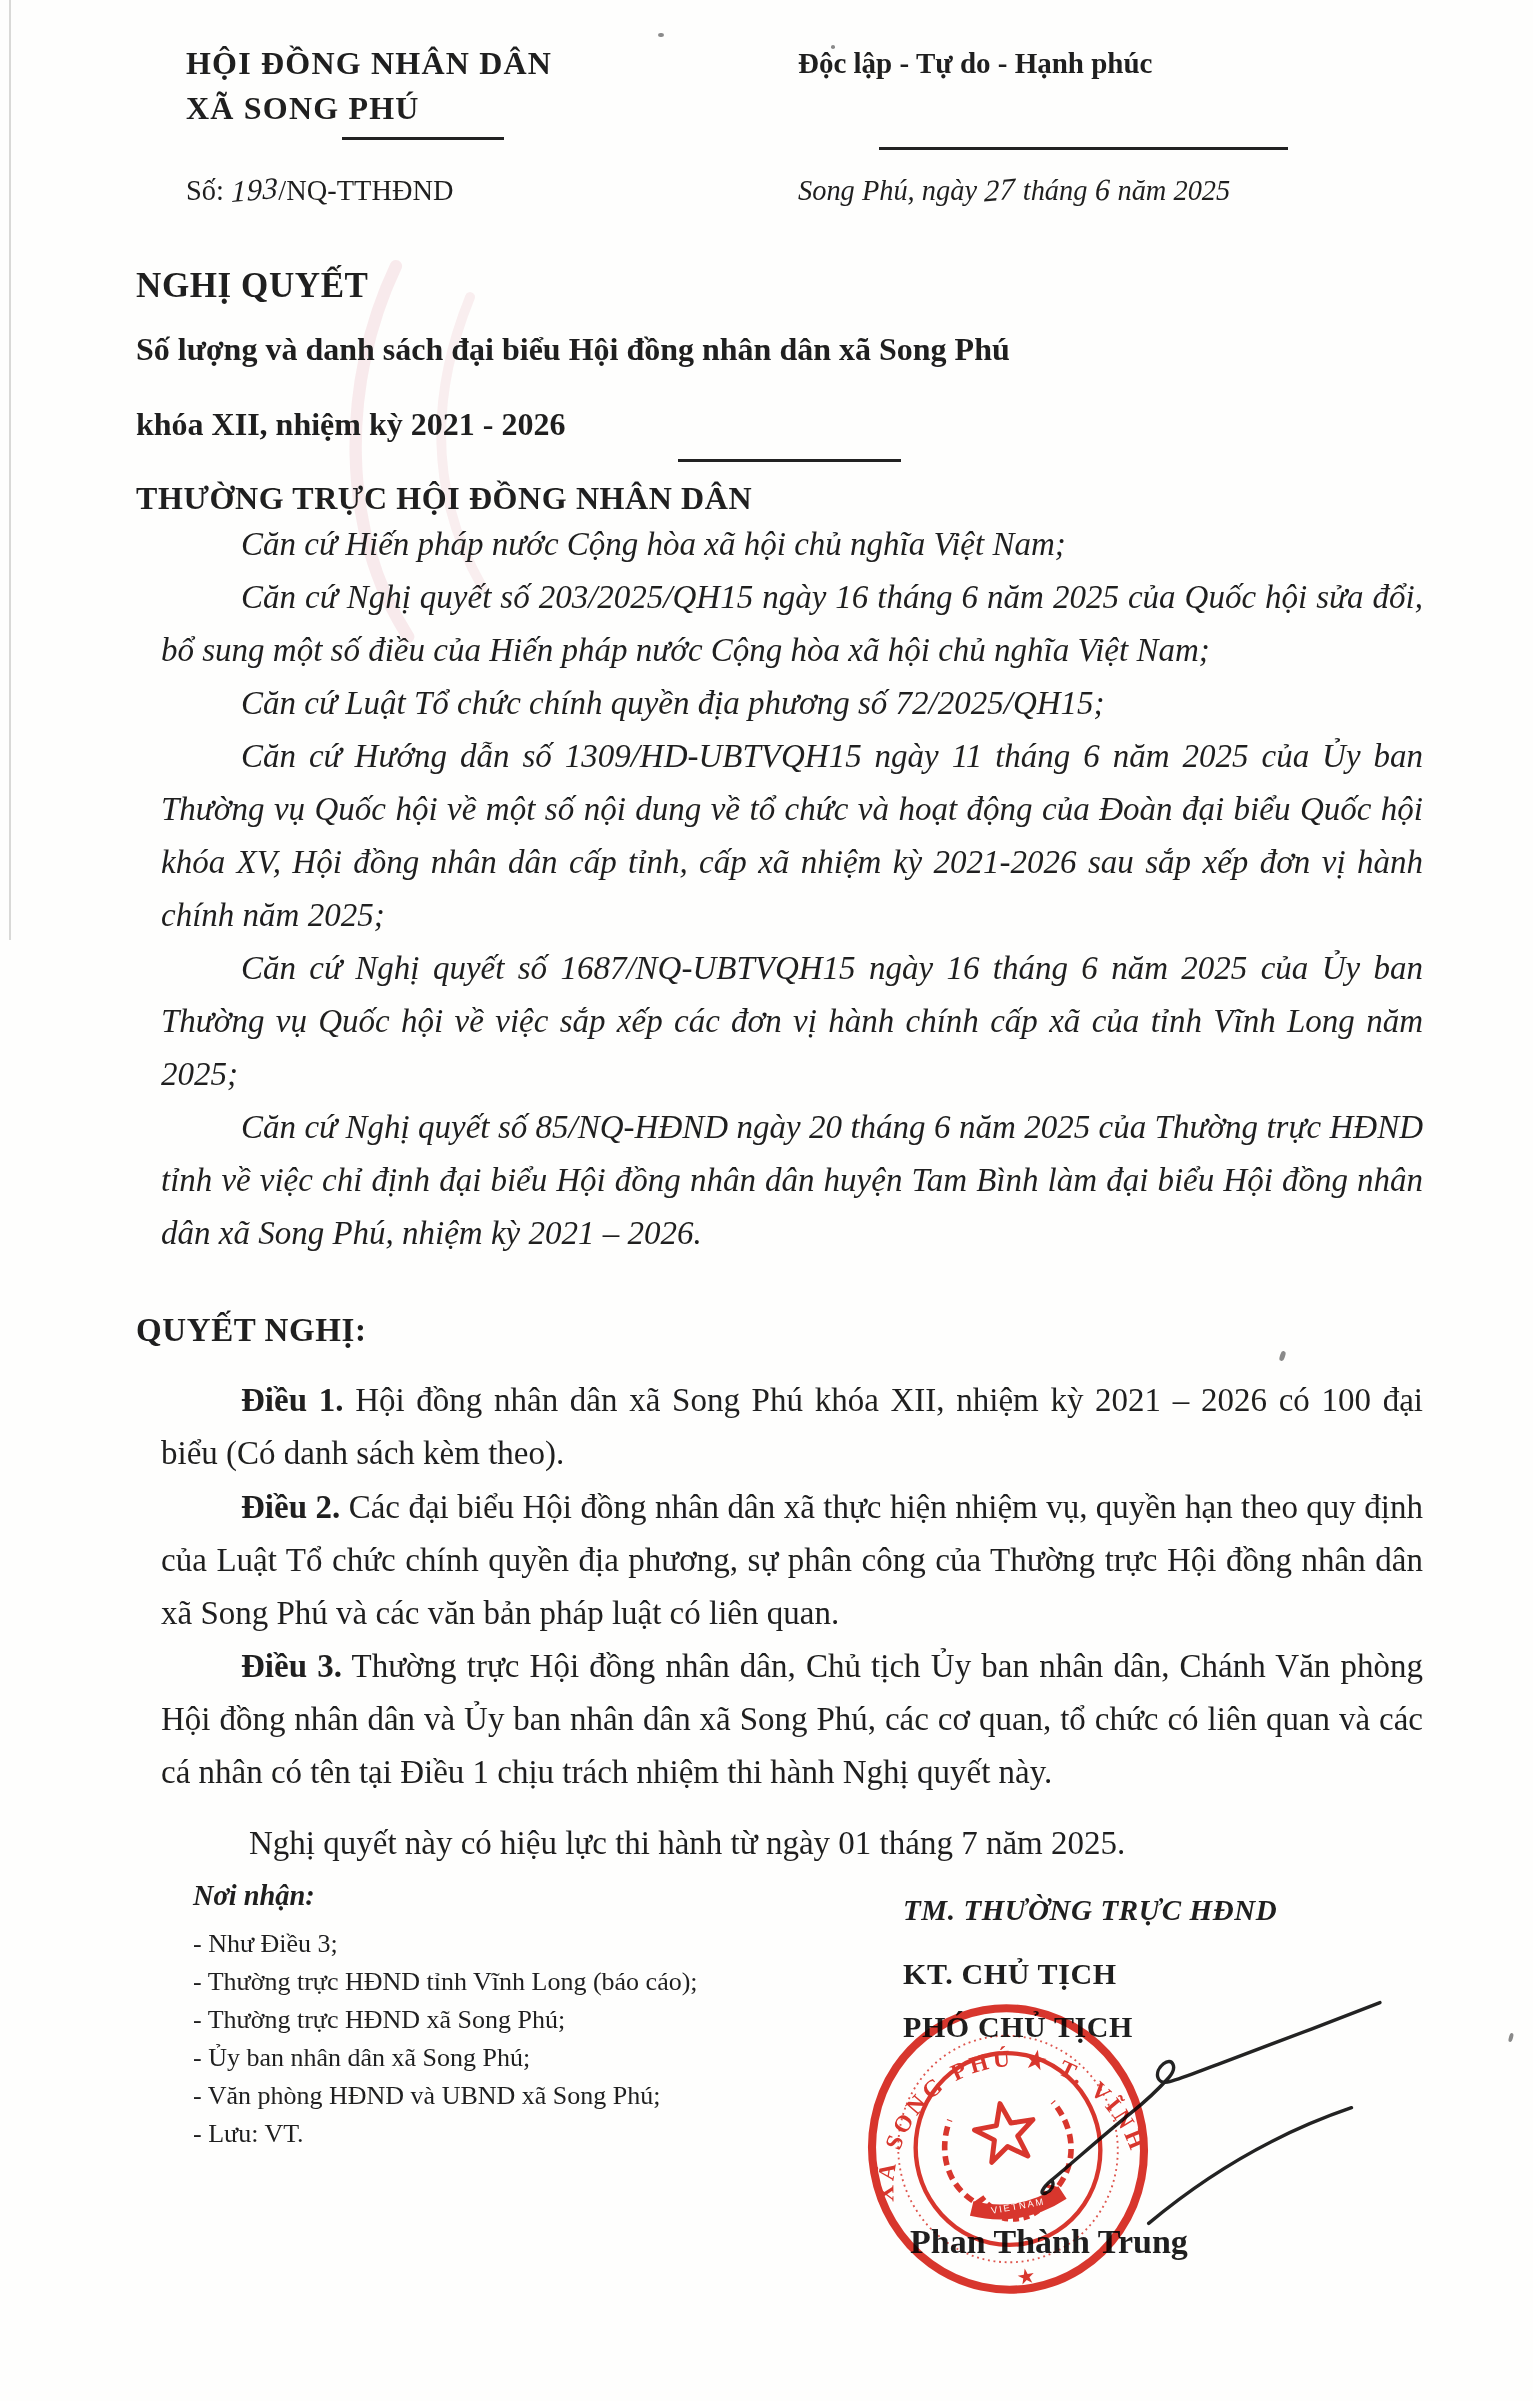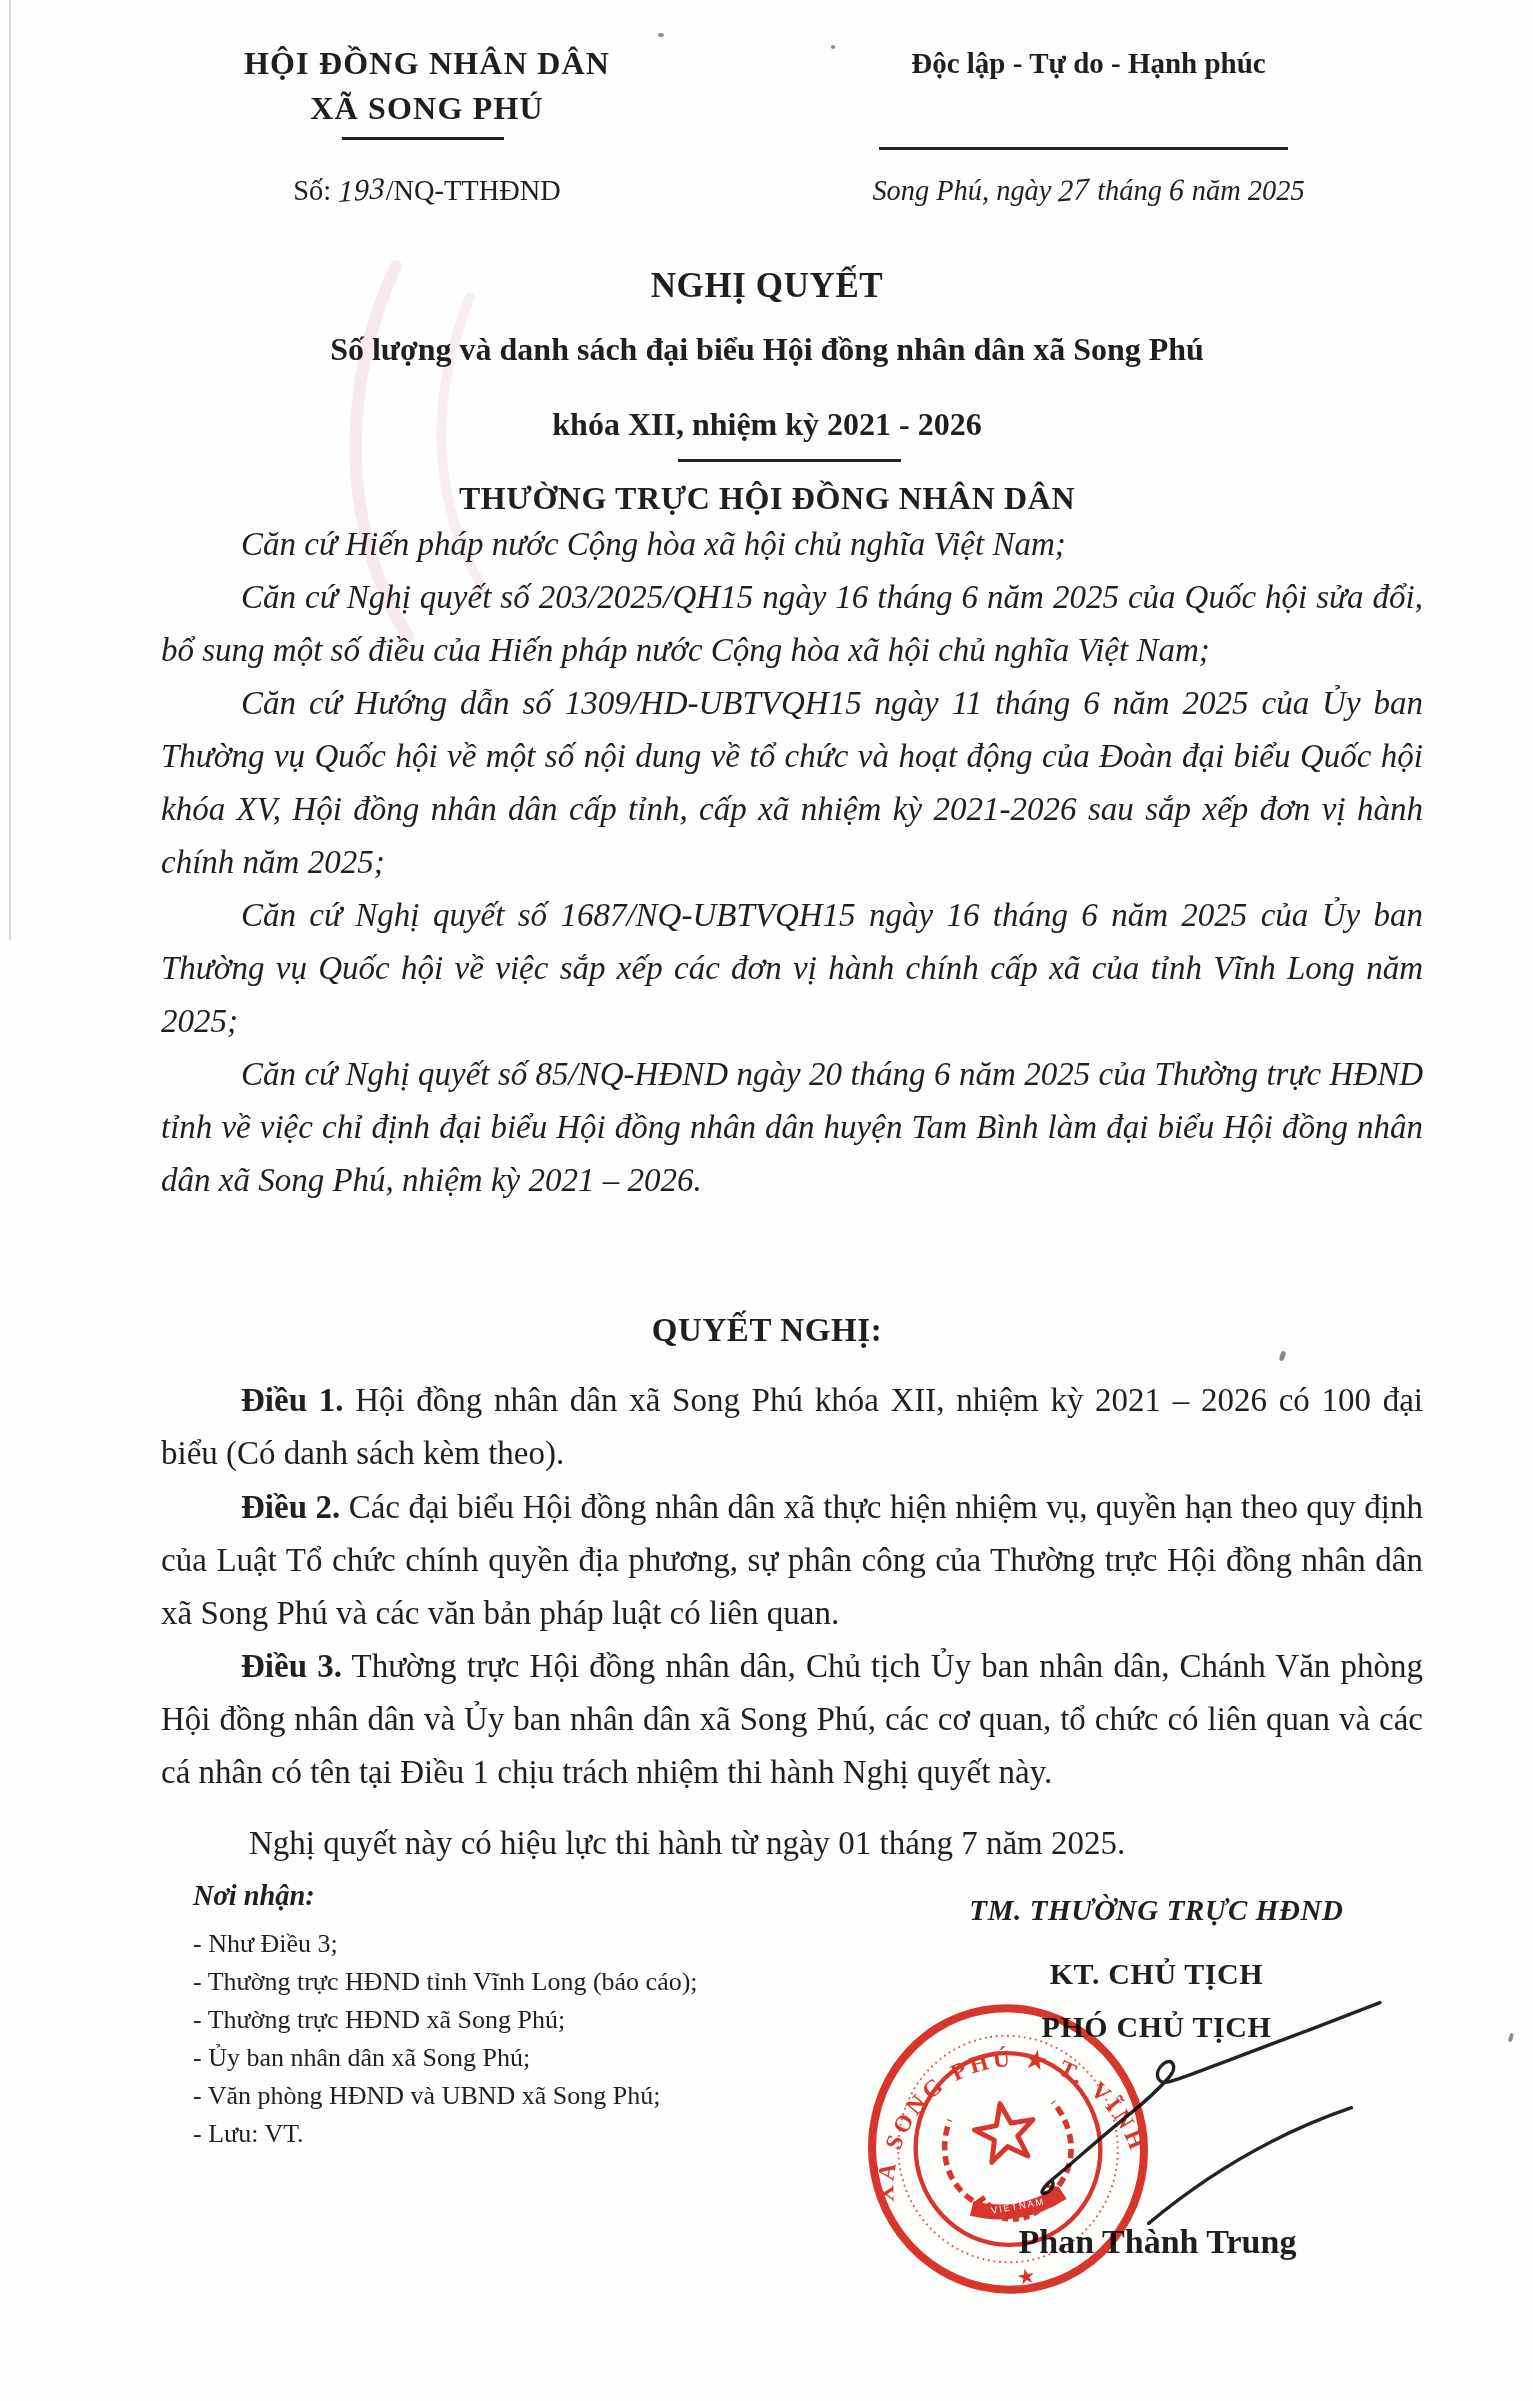"HỘI ĐỒNG NHÂN DÂN" .center { text-align: center -> none }
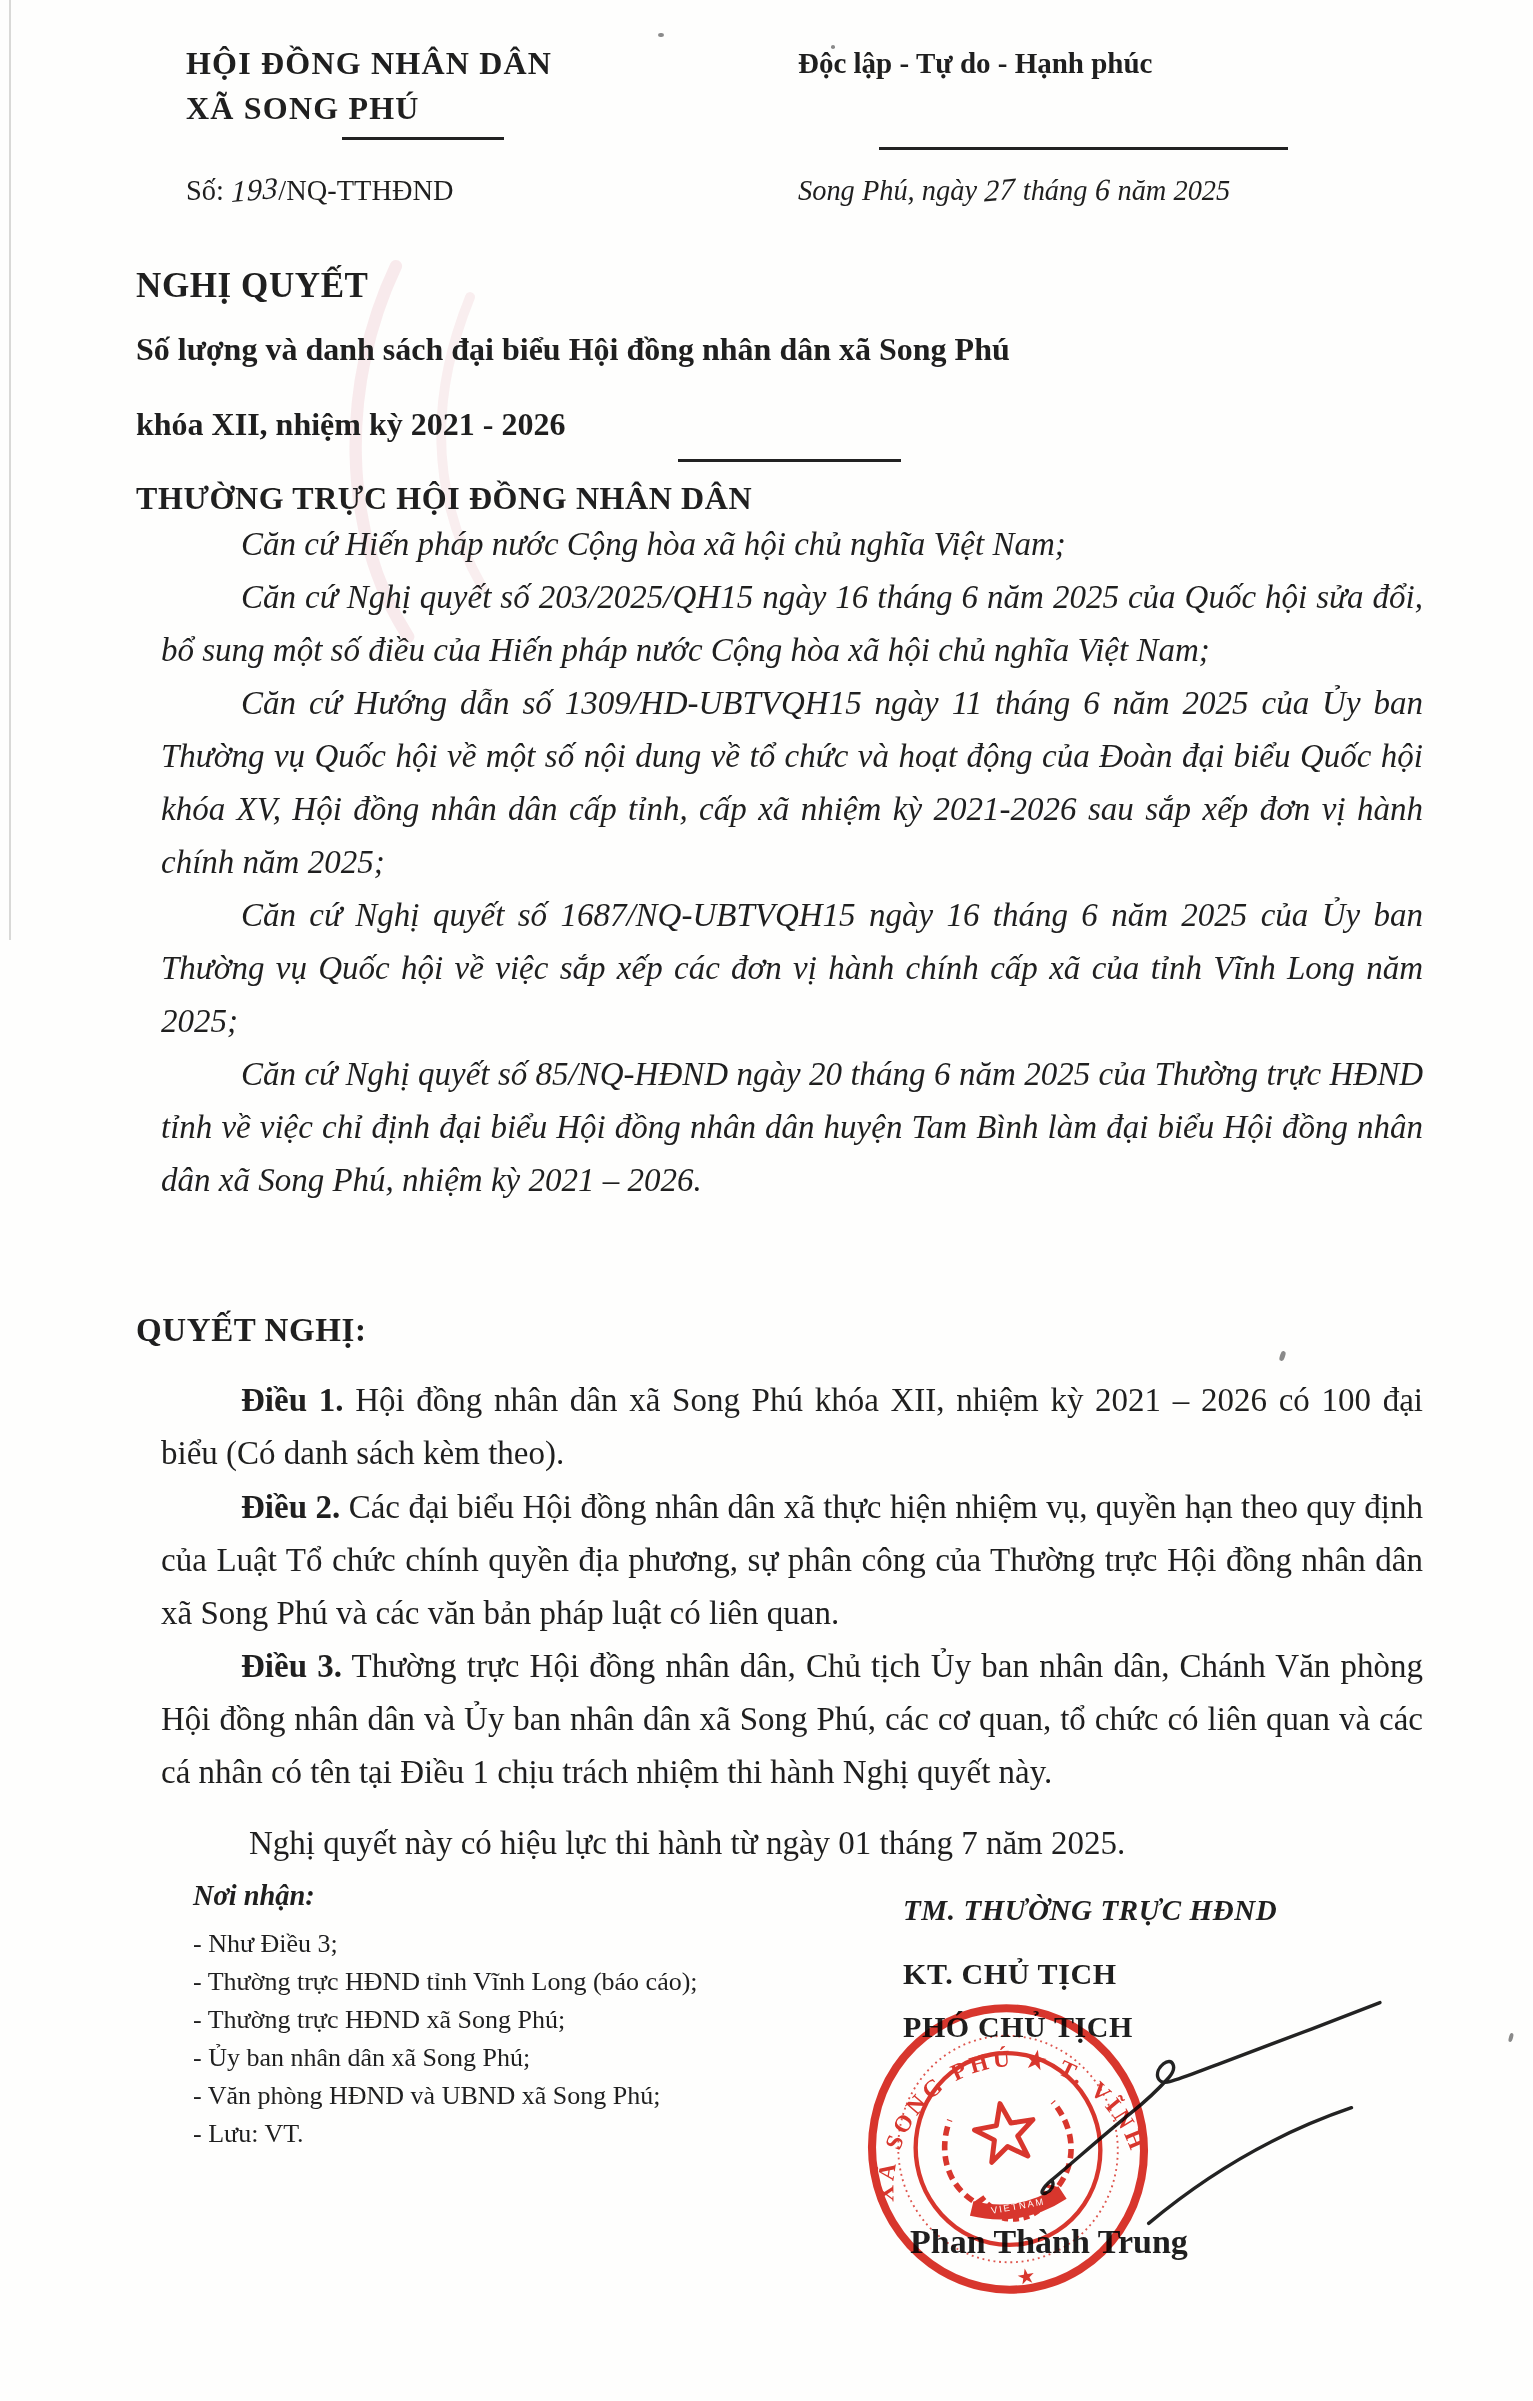"Căn cứ Luật Tổ chức" p { html: none -> <p>Căn cứ Luật Tổ chức chính quyền địa phương số 72/2025/QH15;</p> }
